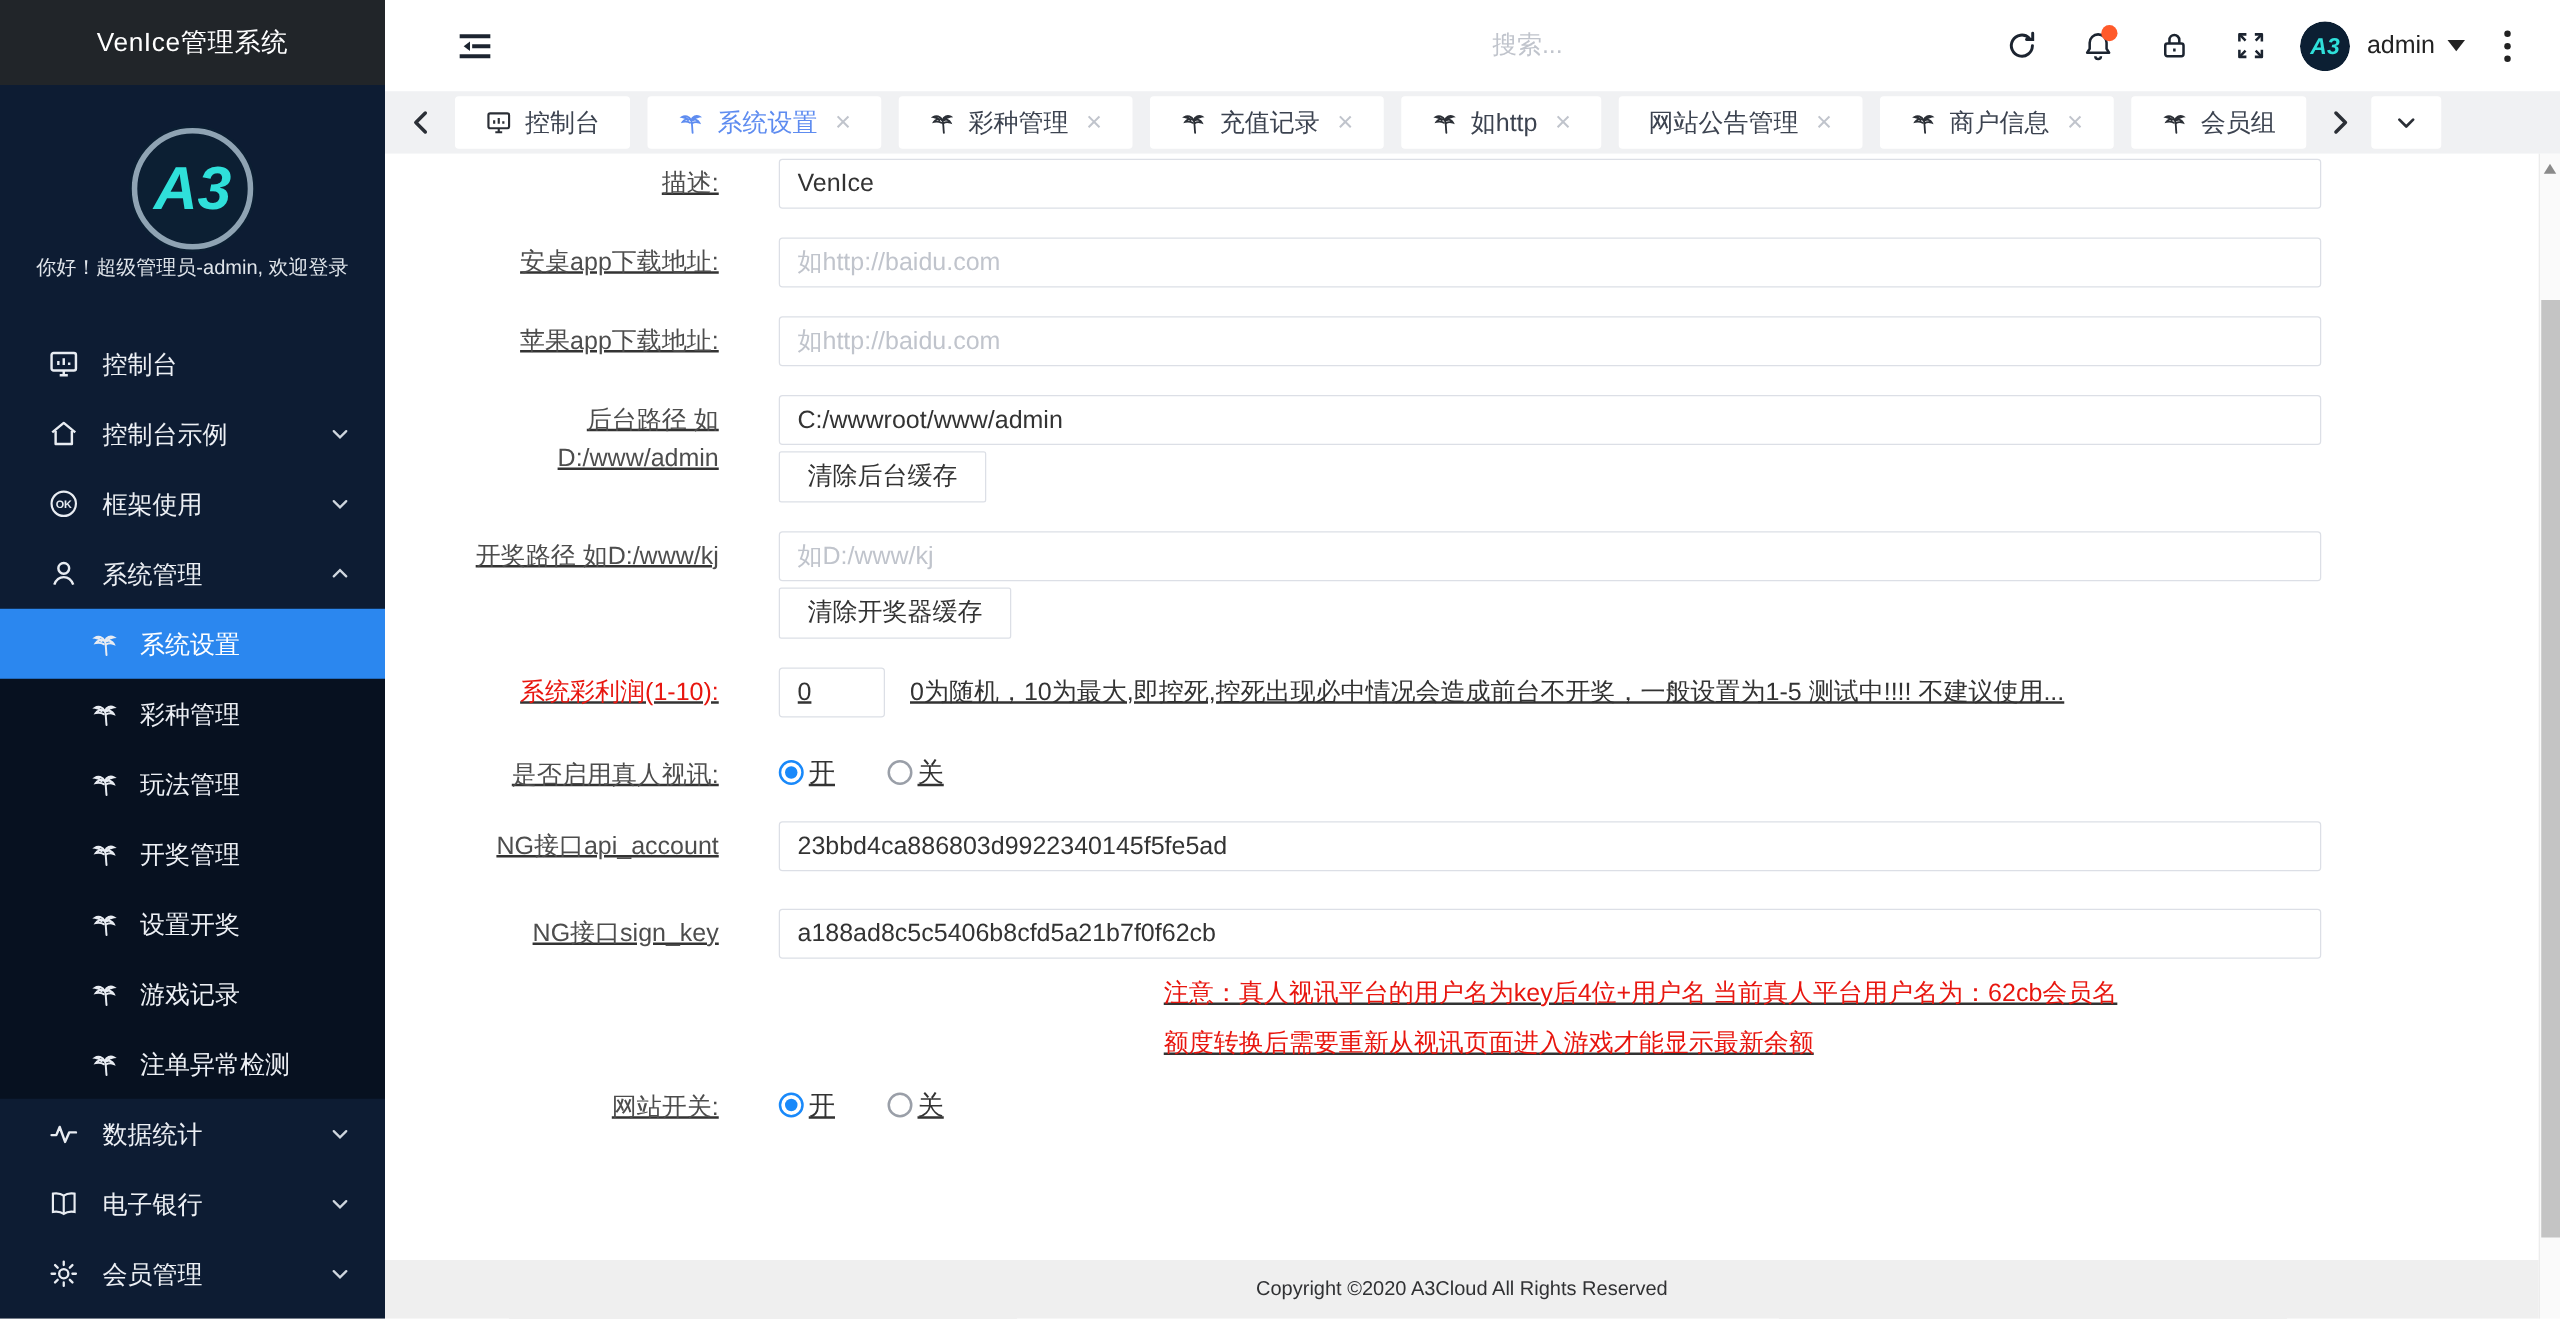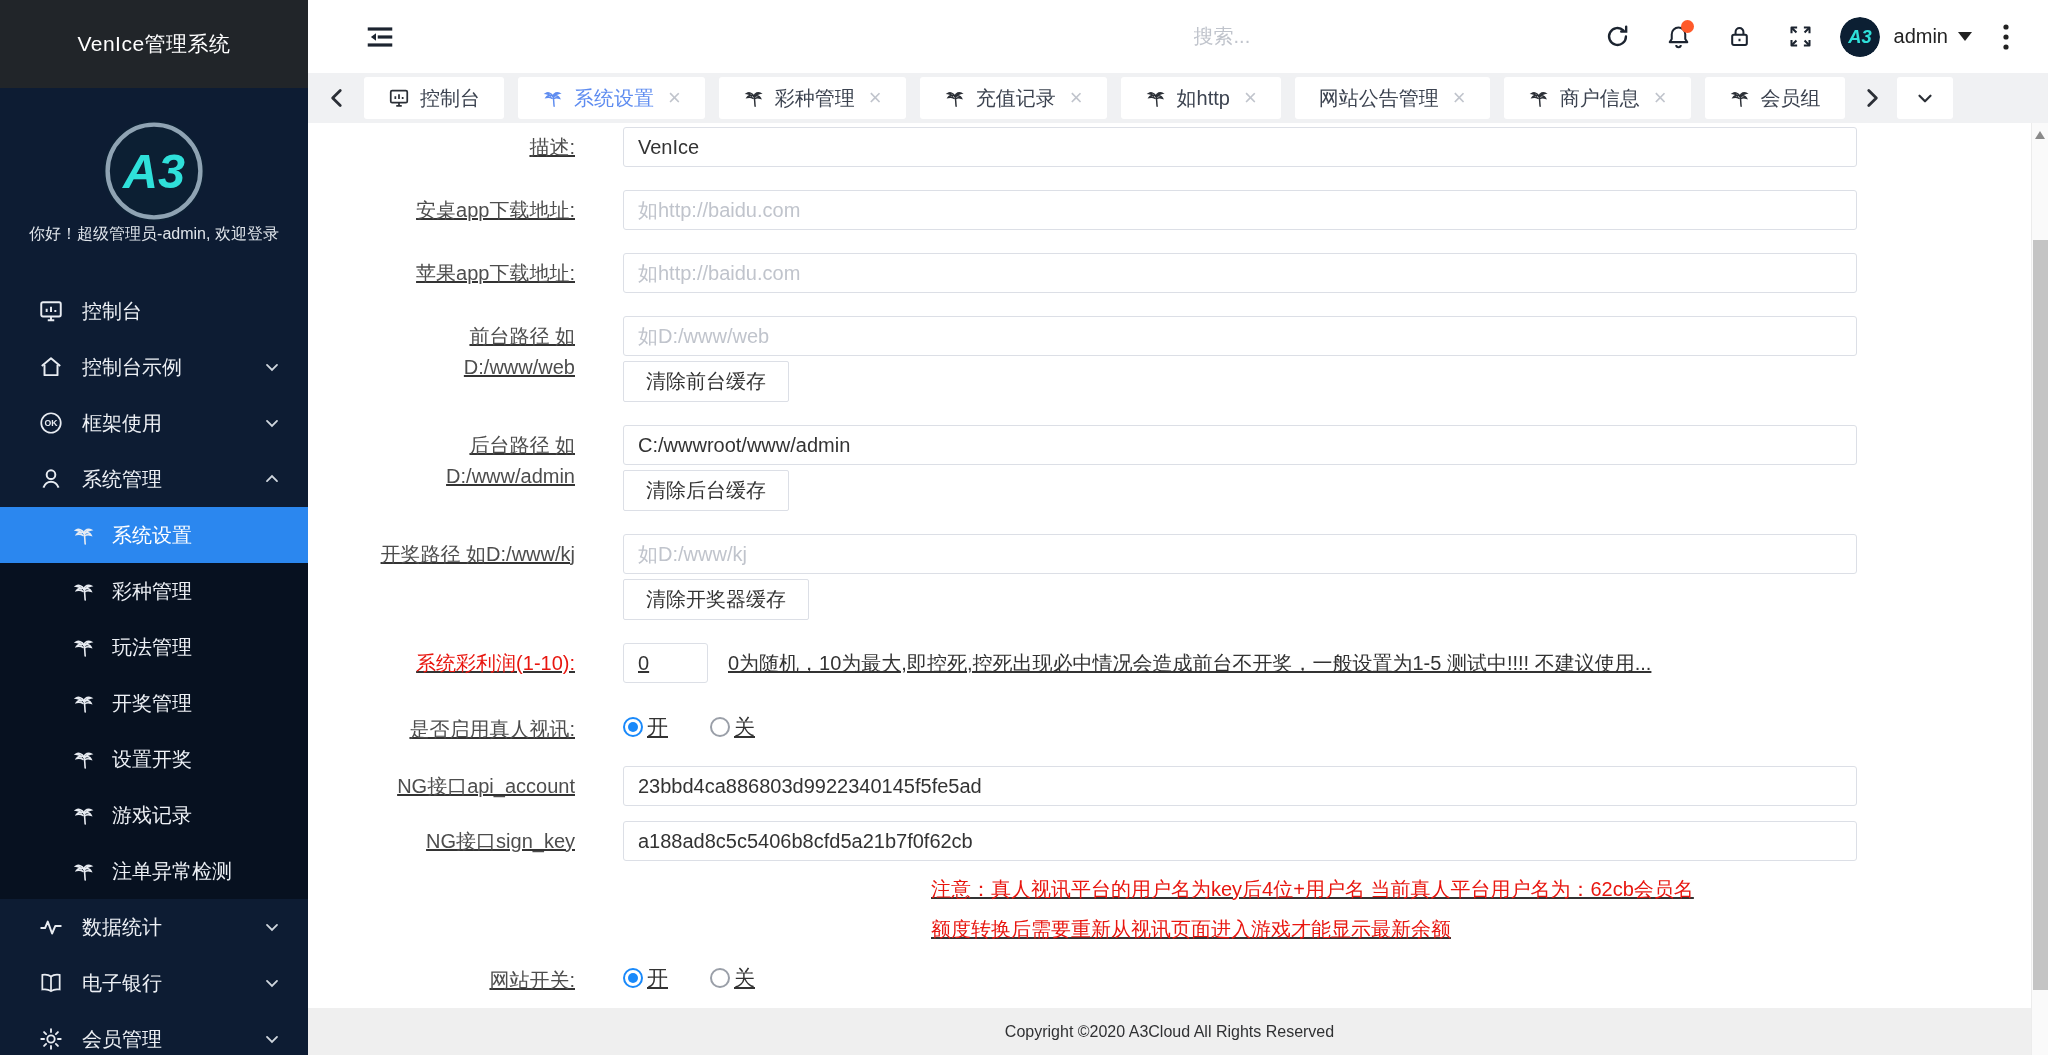"VenIce管理系统" .app-title { height: 88px -> 68px }
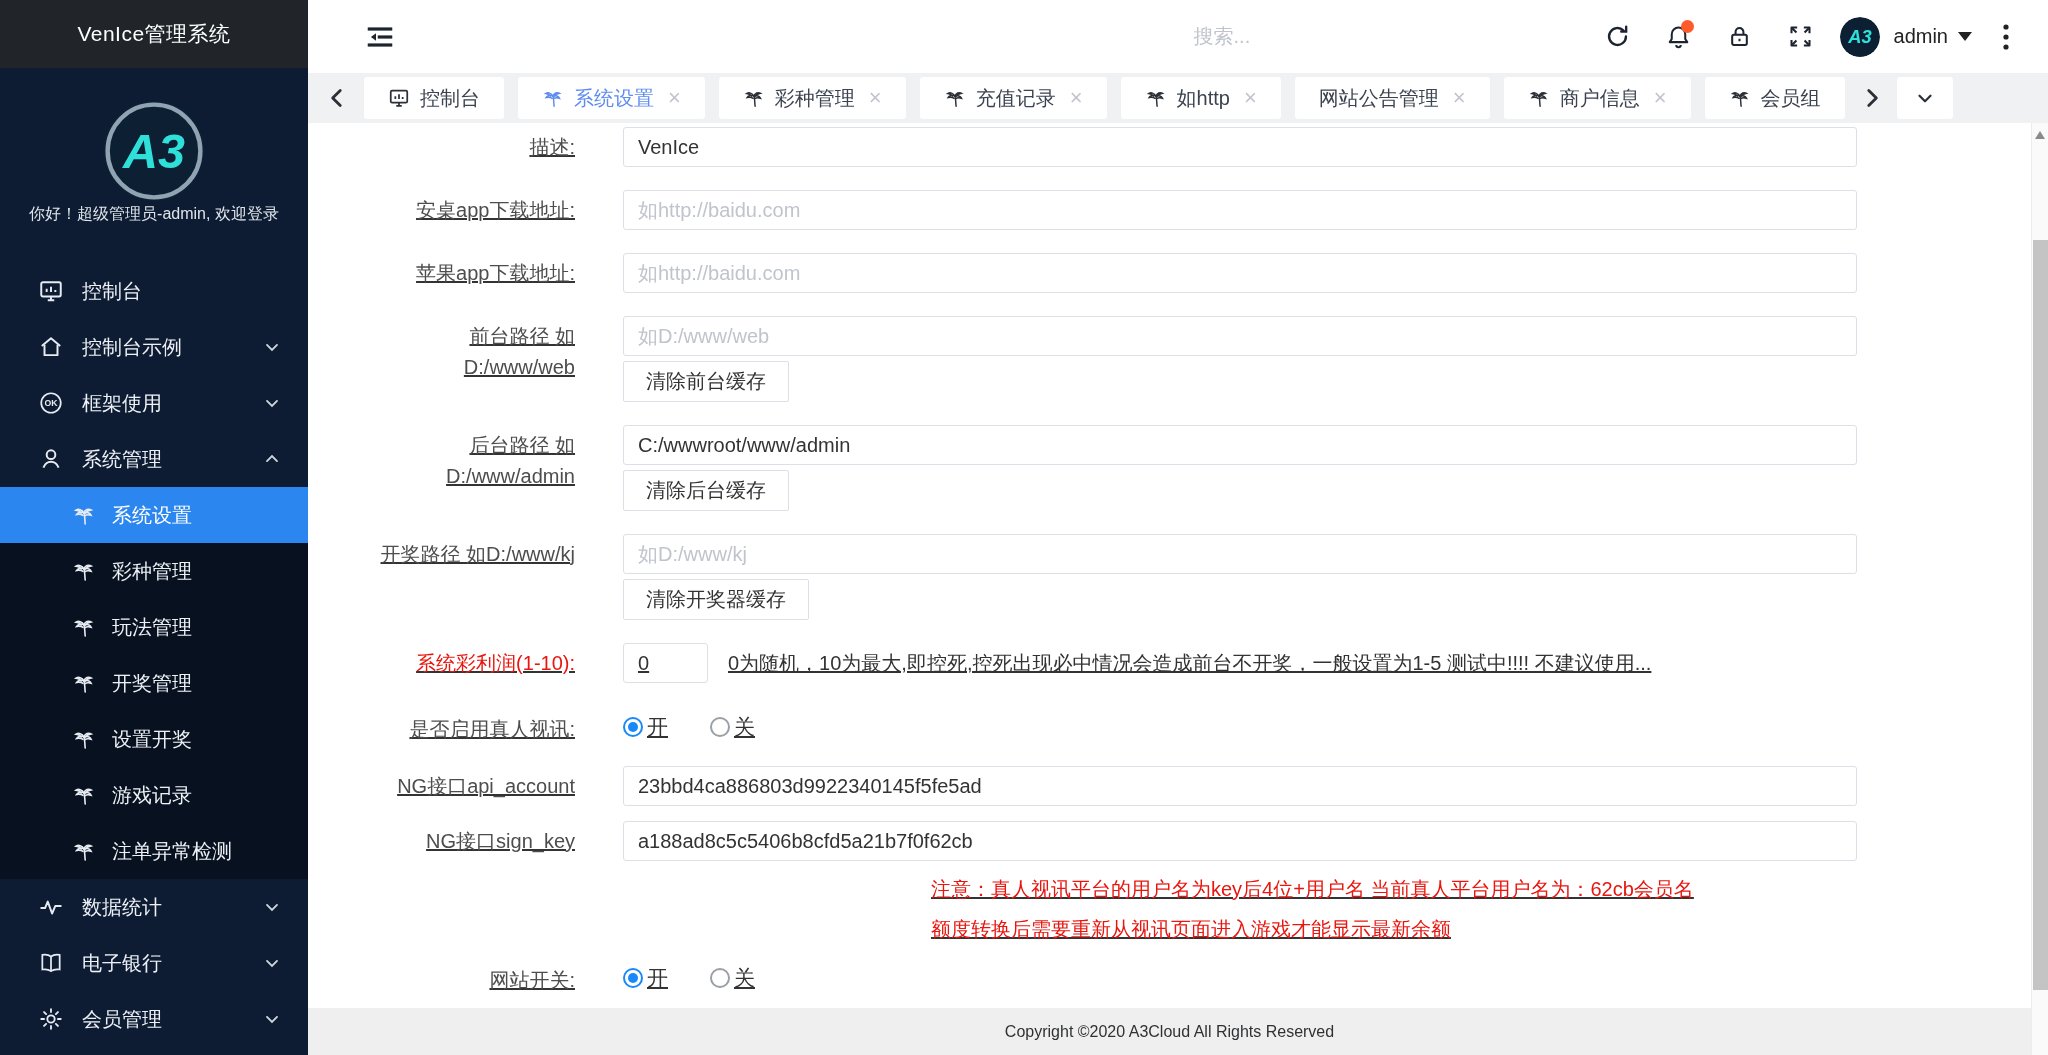"前台路径 如D:/www/web" div.frow { html: <div> <div>前台路径 如D:/www/web</div> <div> <input> <button>清除前台缓存</button> </div> </div> -> none }
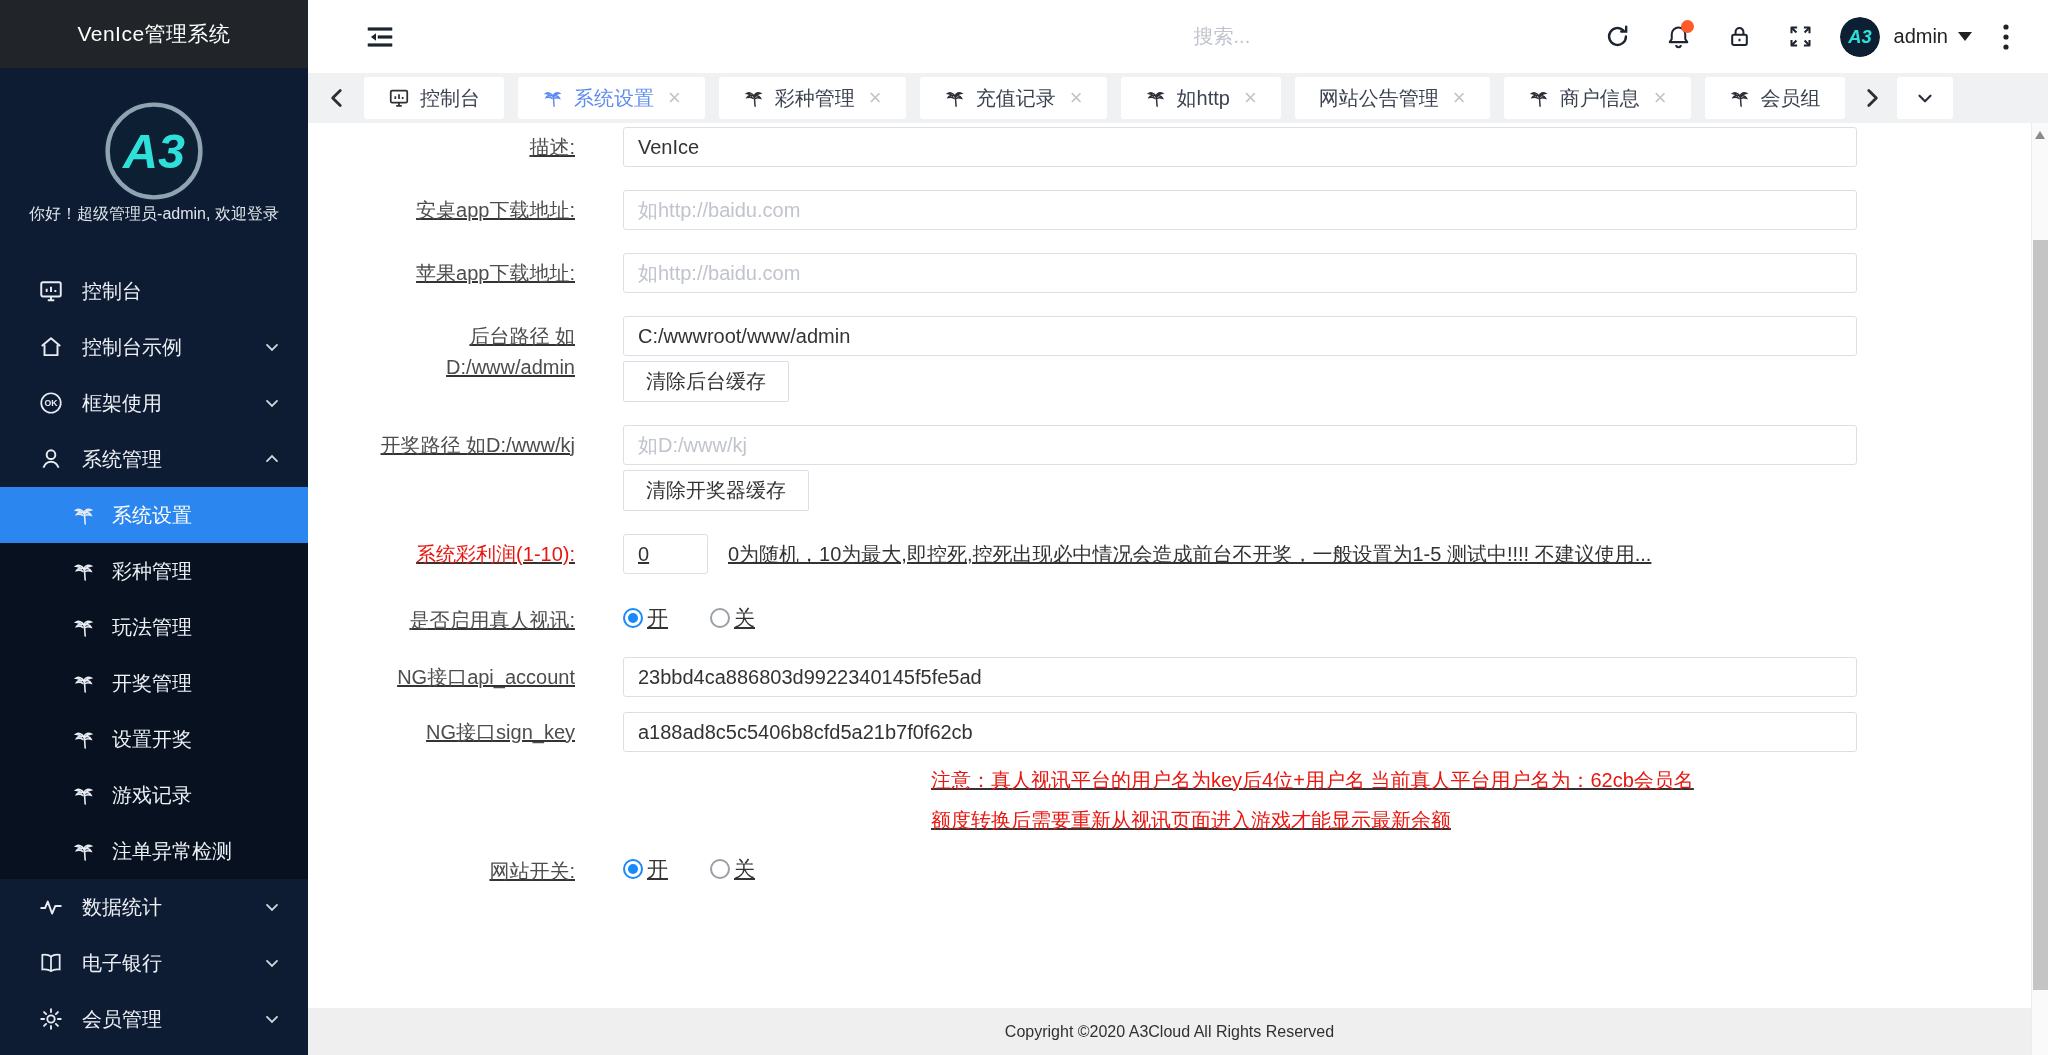"NG接口api_account" div.frow { margin-bottom: 15px -> 30px }
